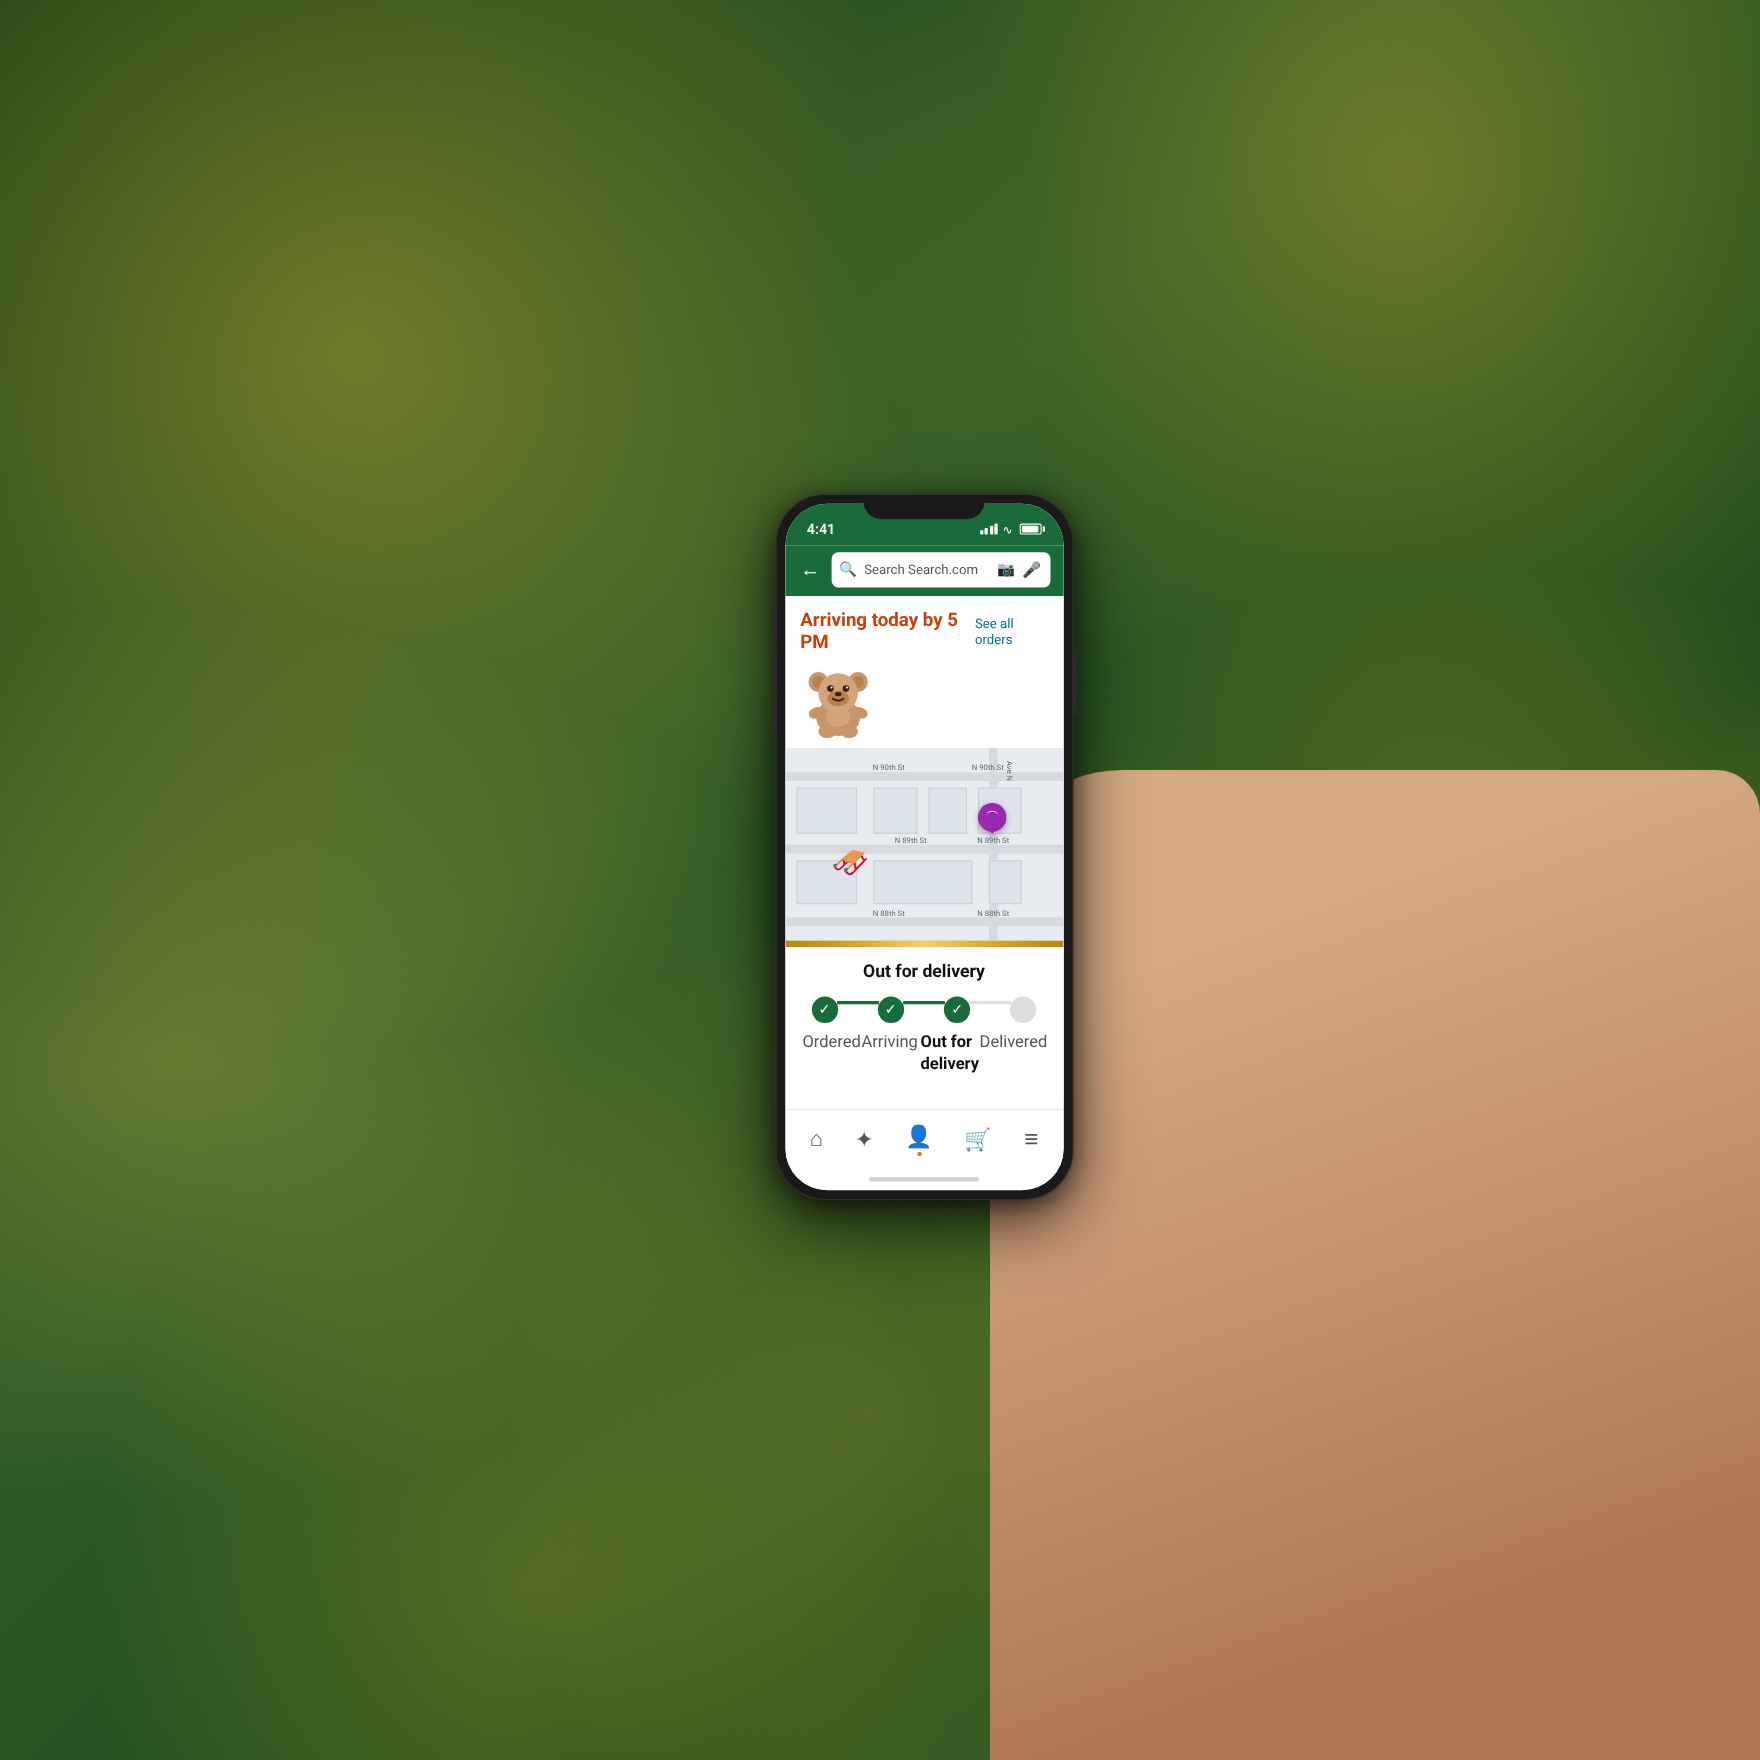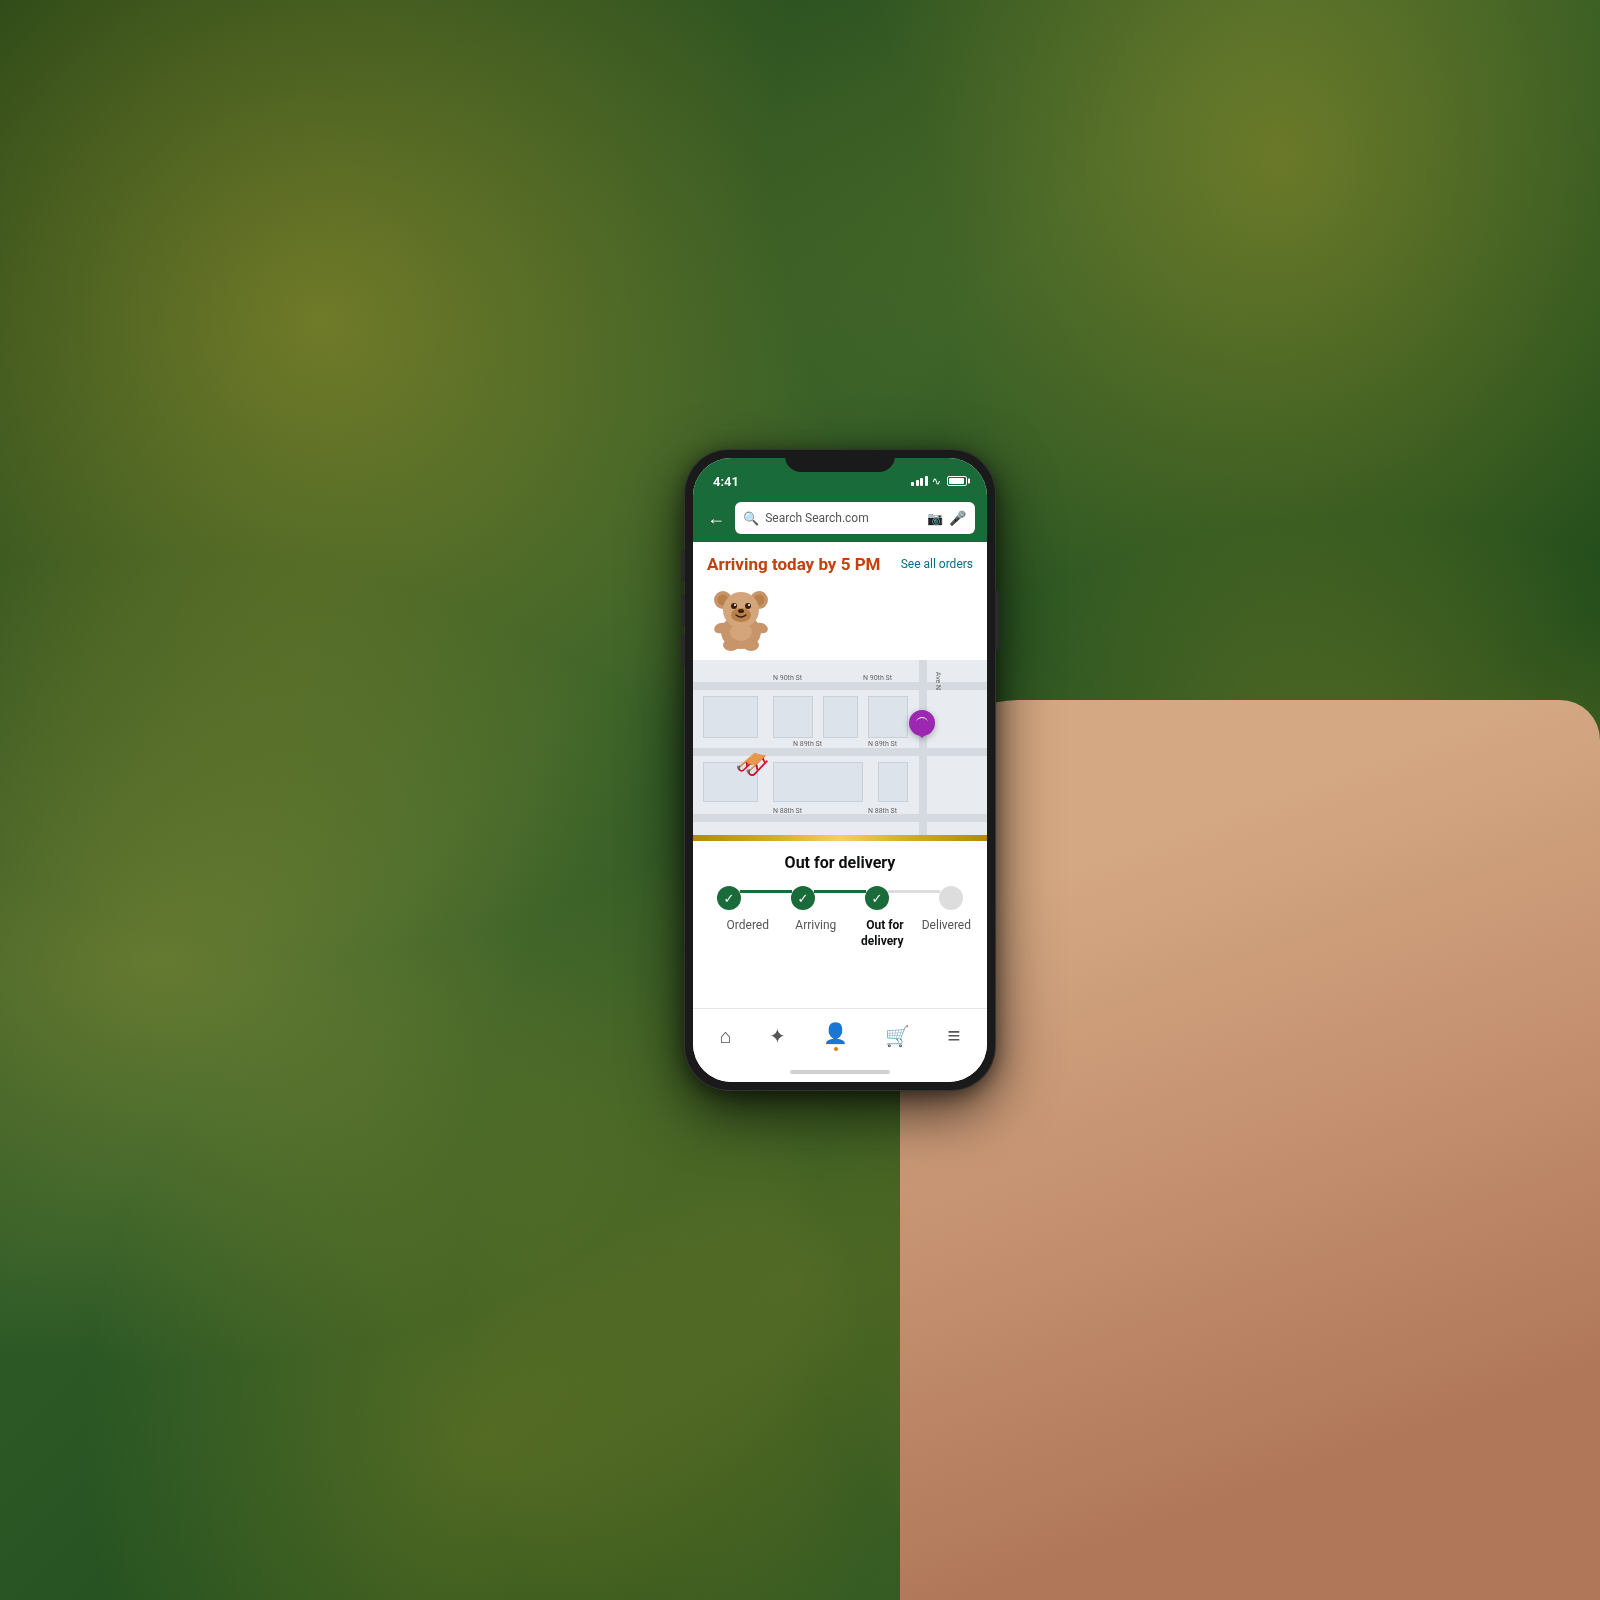"4:41" .phone-shell { width: 310px -> 269px }
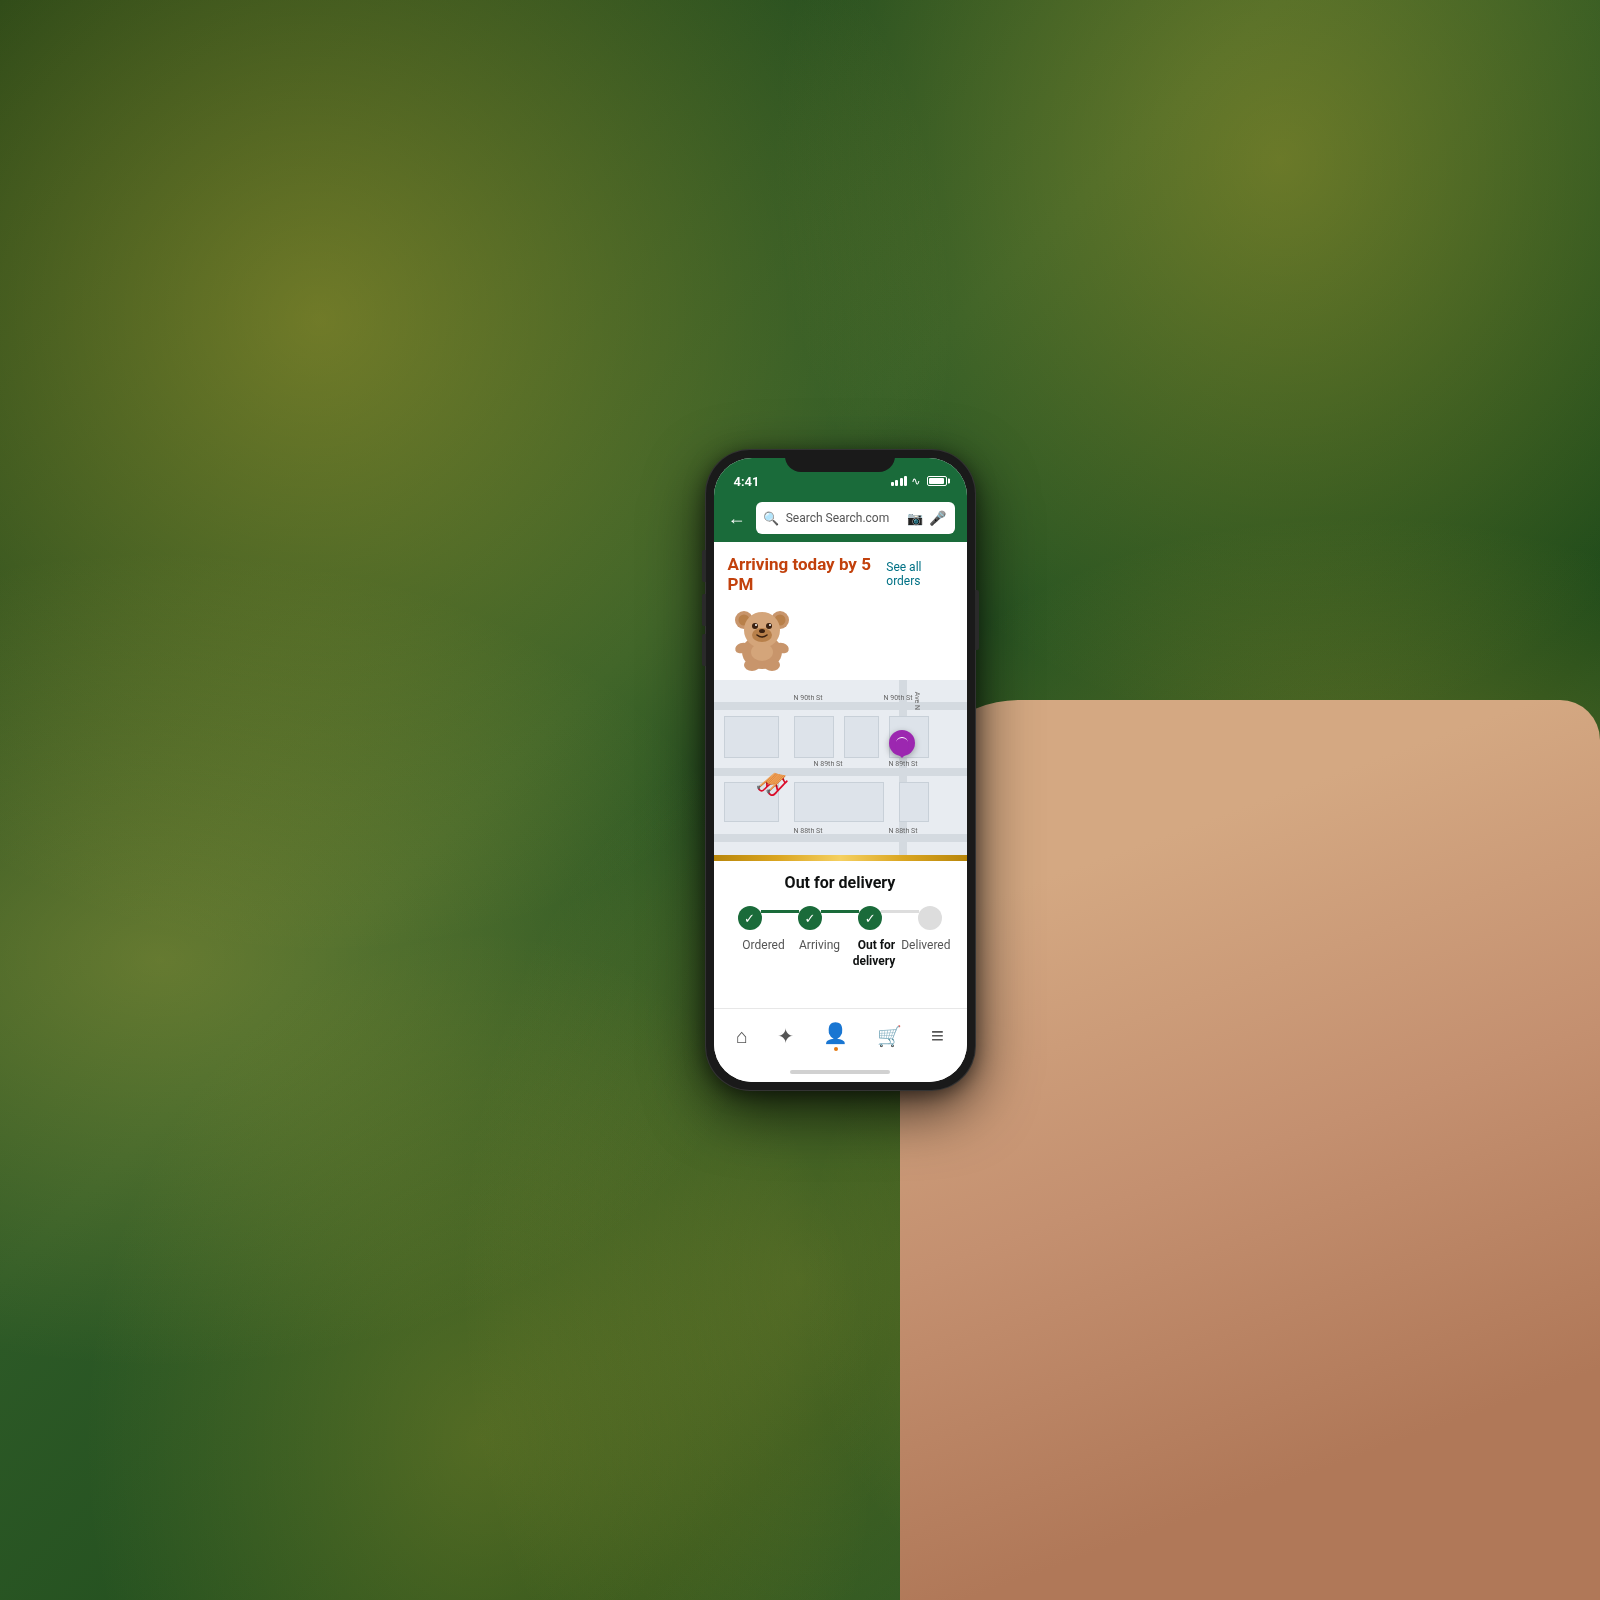"Ordered" .step-label-item { font-size: 12px -> 15px; text-align: right -> left }
